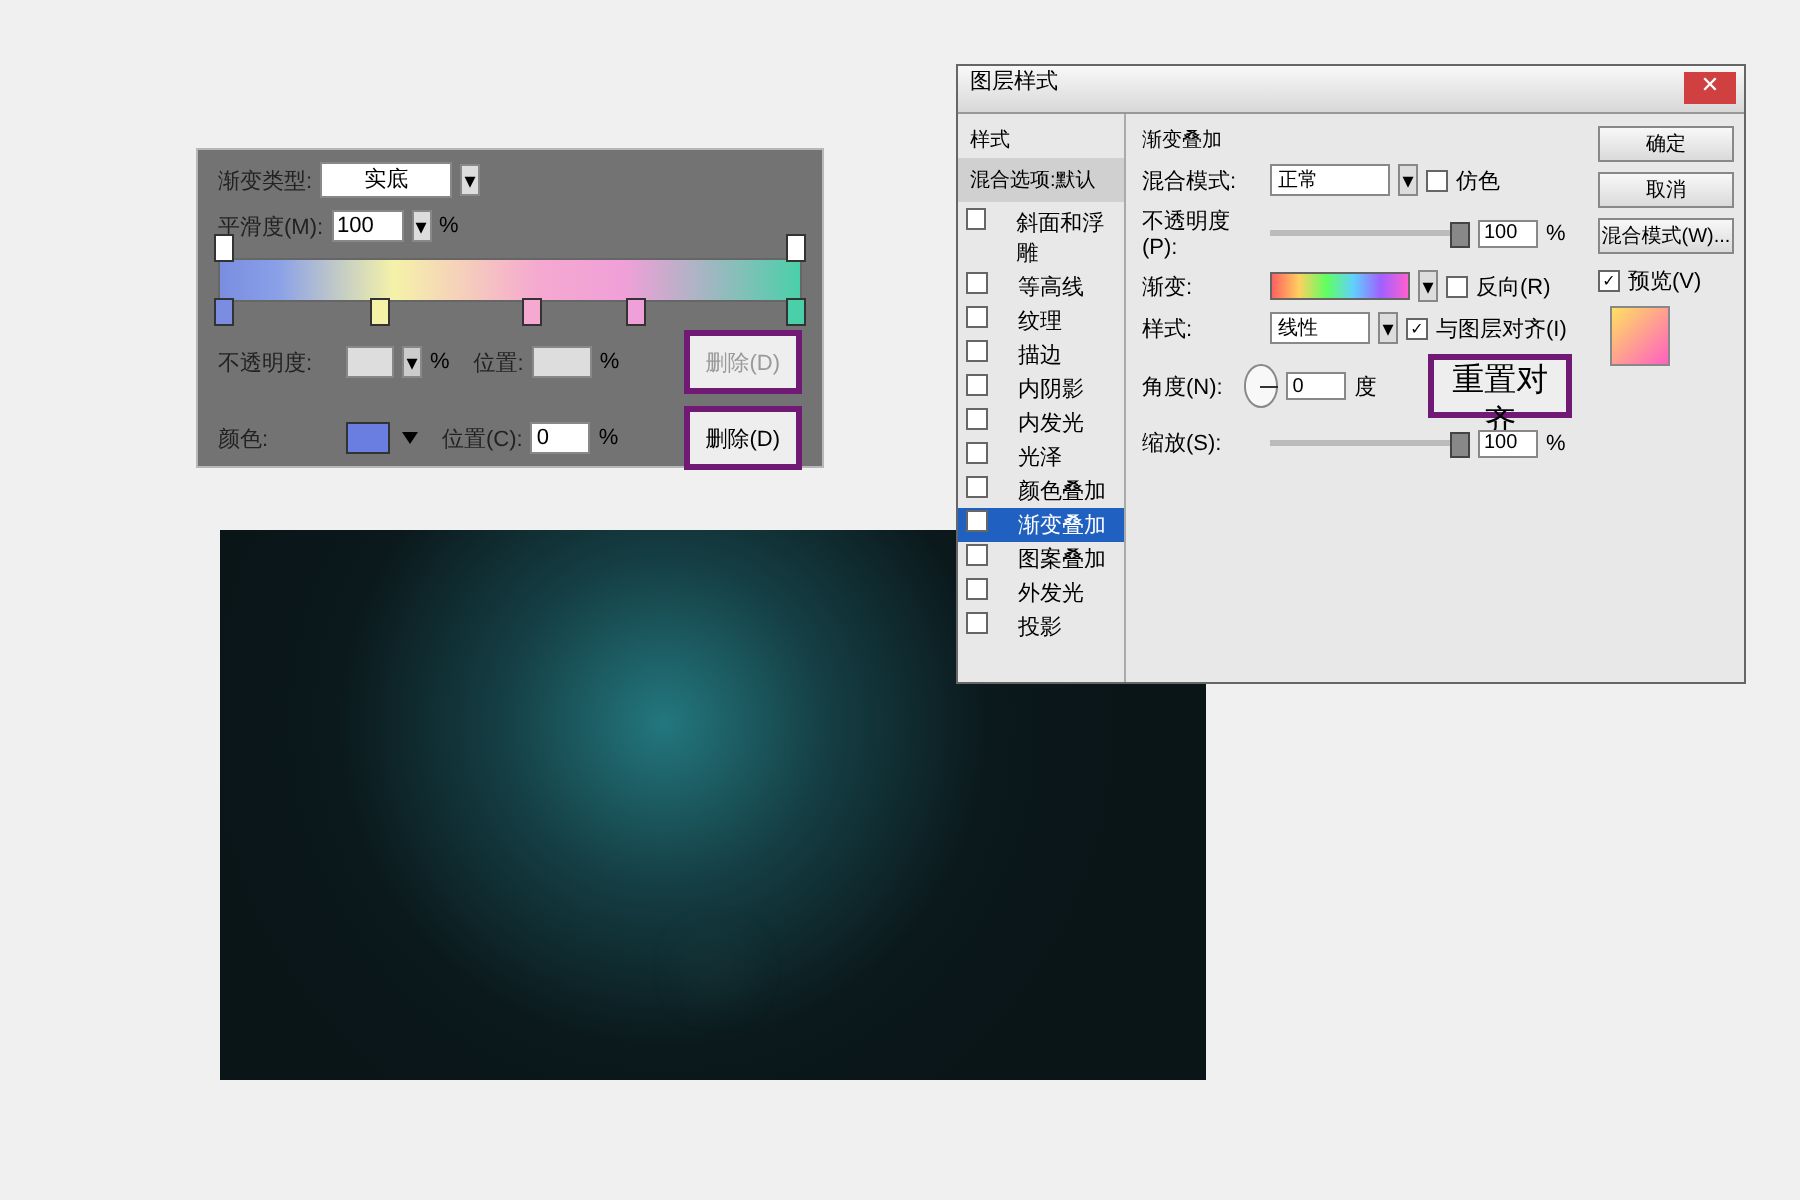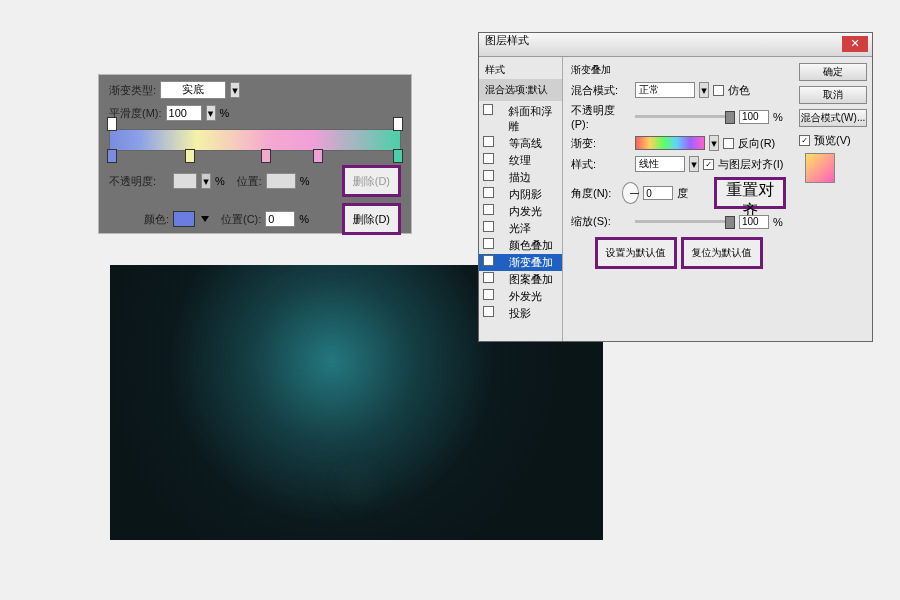"颜色:" span.ge-label { text-align: right -> none }
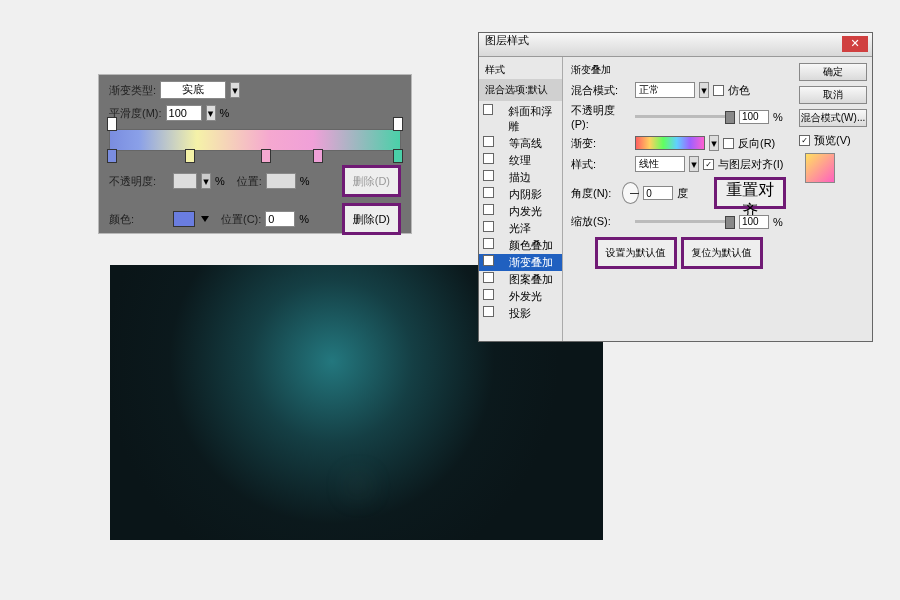"设置为默认值" div.ls-row { html: <div> <button>设置为默认值</button> <button>复位为默认值</button> </div> -> none }
